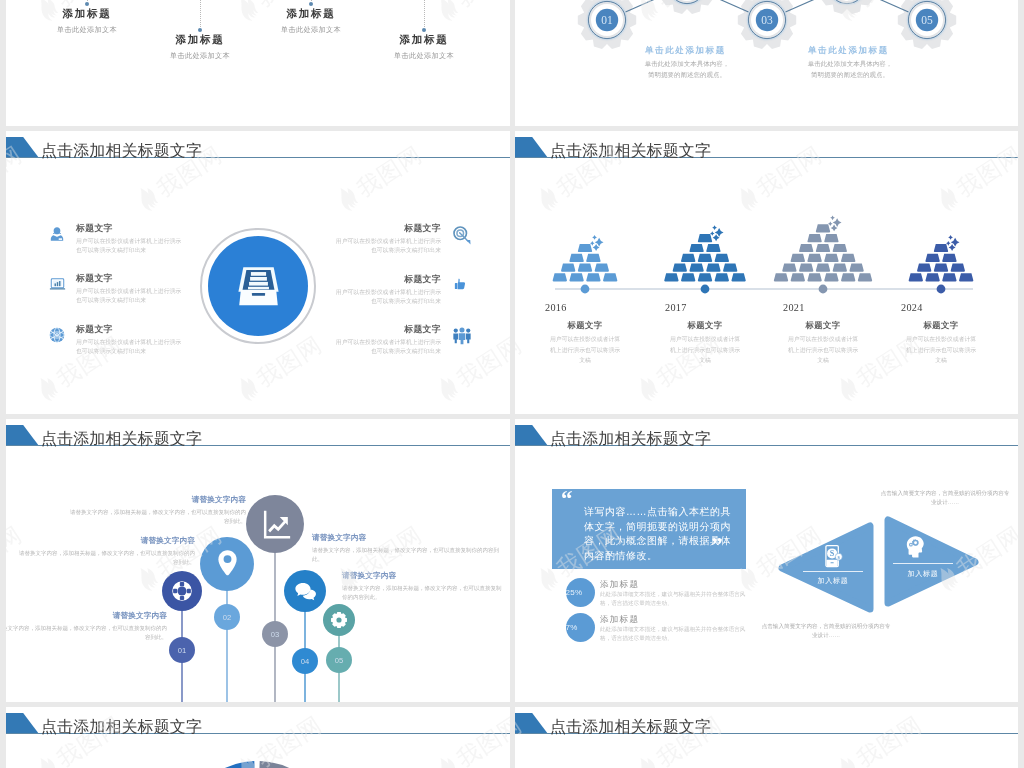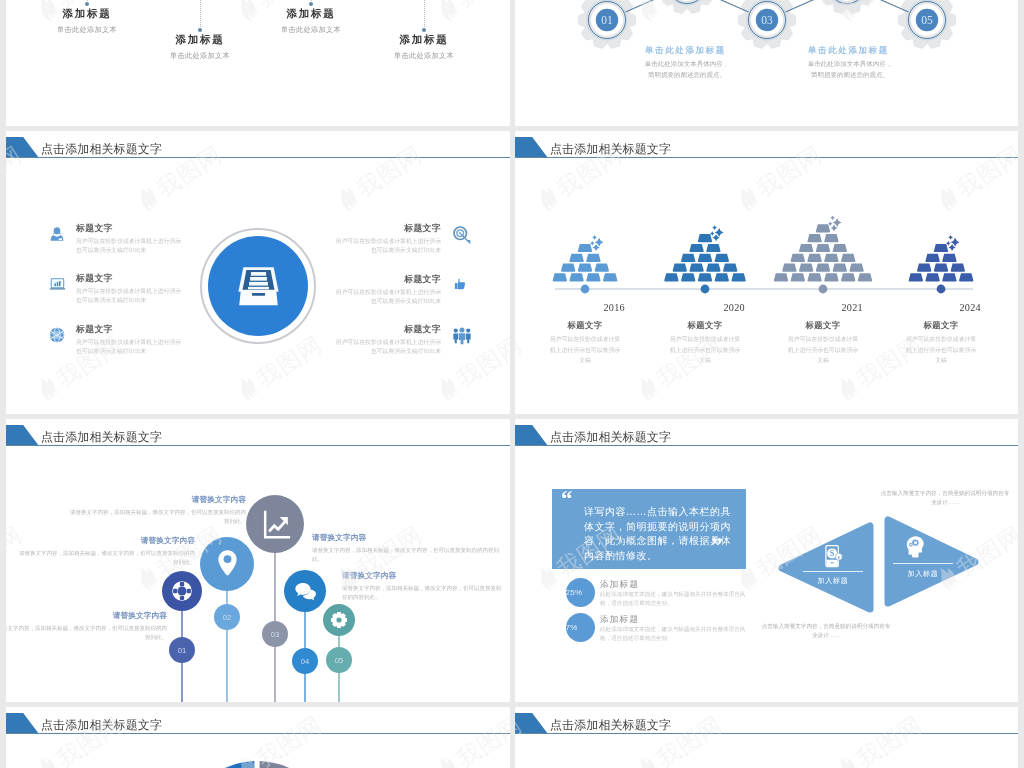"点击添加相关标题文字" .shead .ttl { font-size: 12px -> 16px }
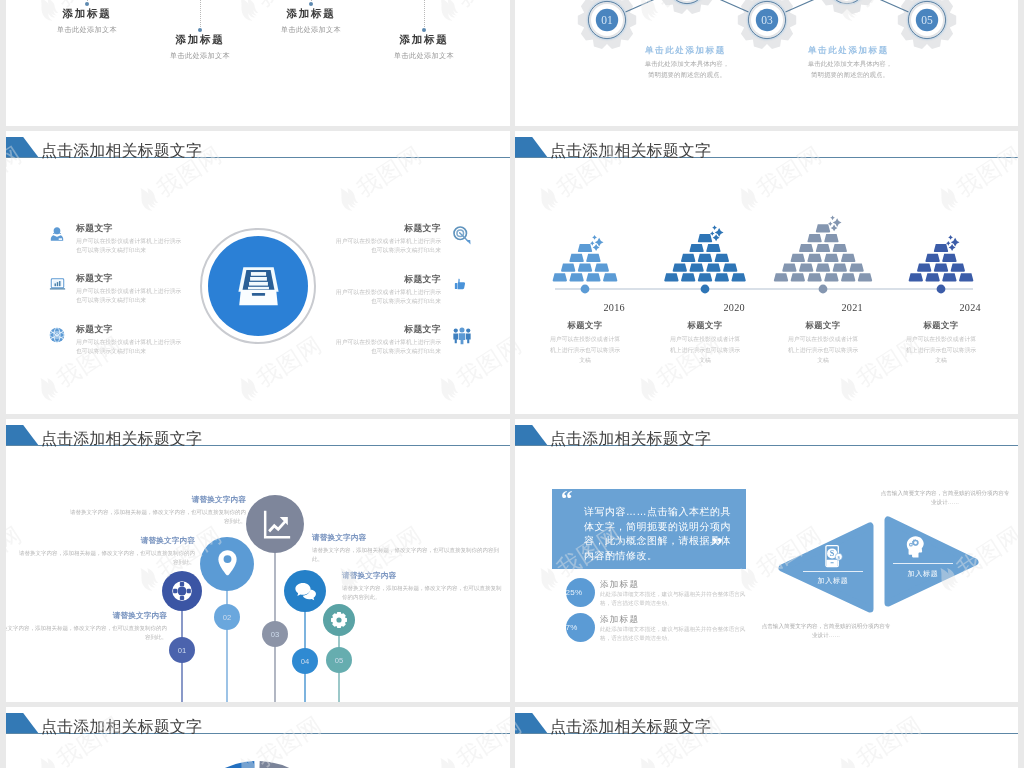"2016" .s4y { text-align: right -> left }
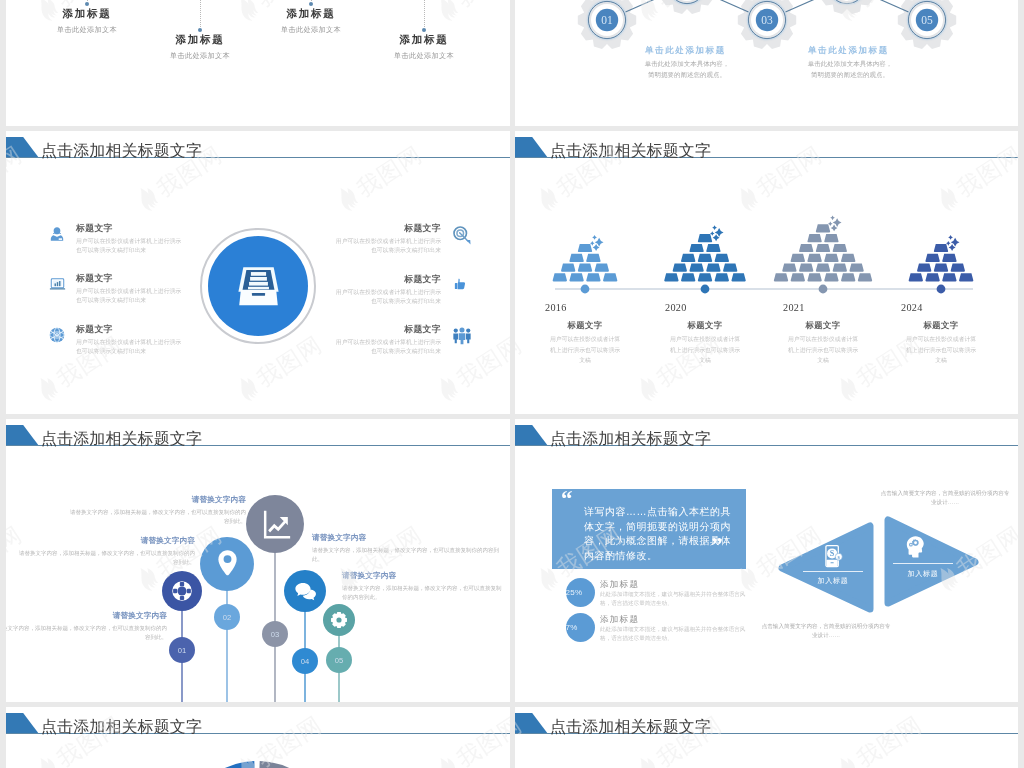"2020" div.s4y { text: 2020 -> 2017 }
